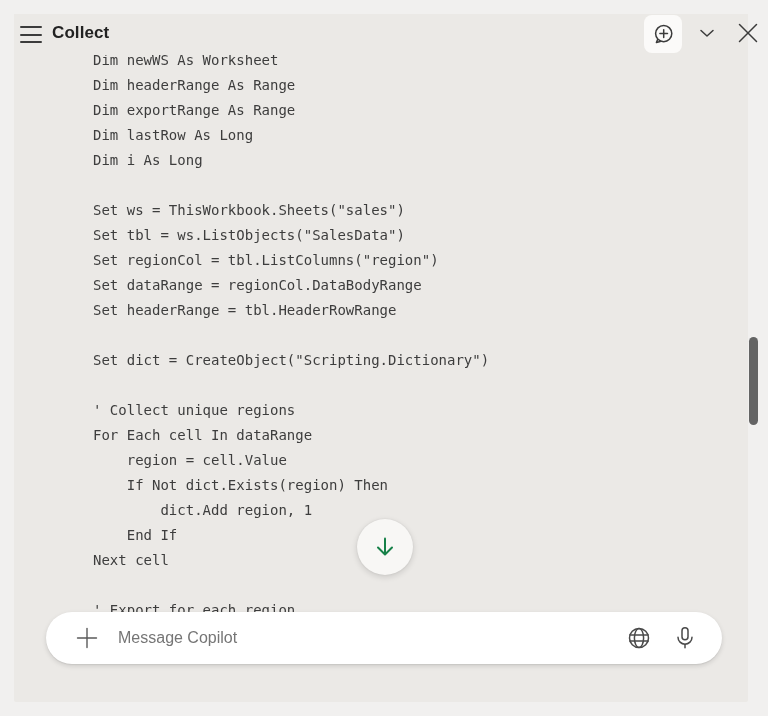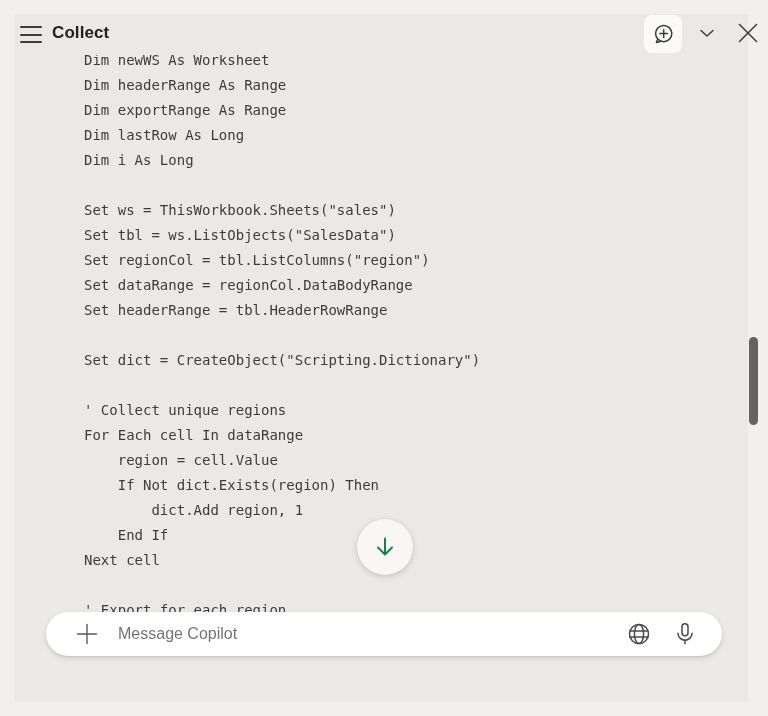"Dim newWS As Worksheet" .code-viewport { left: 14px -> 23px }
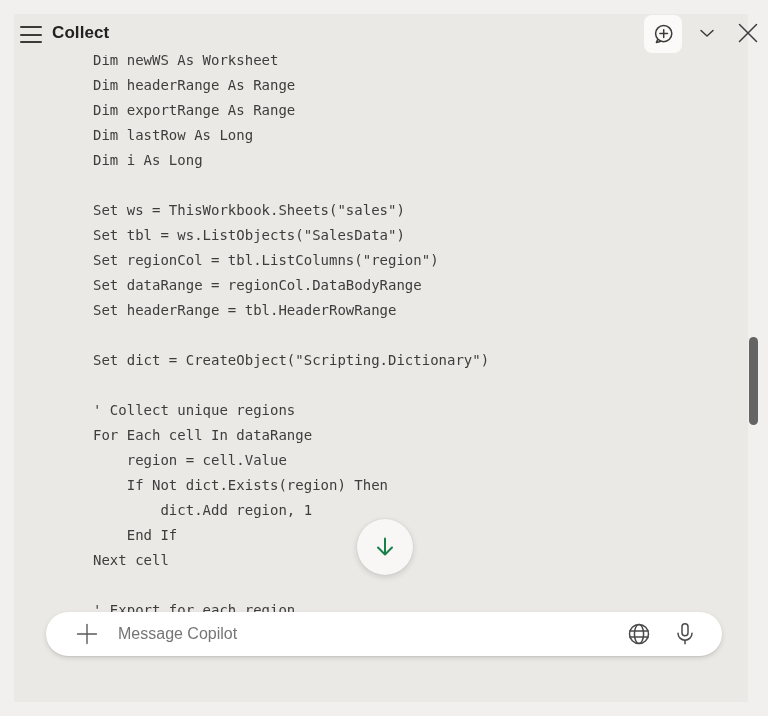"Message Copilot" .composer { height: 44px -> 52px }
